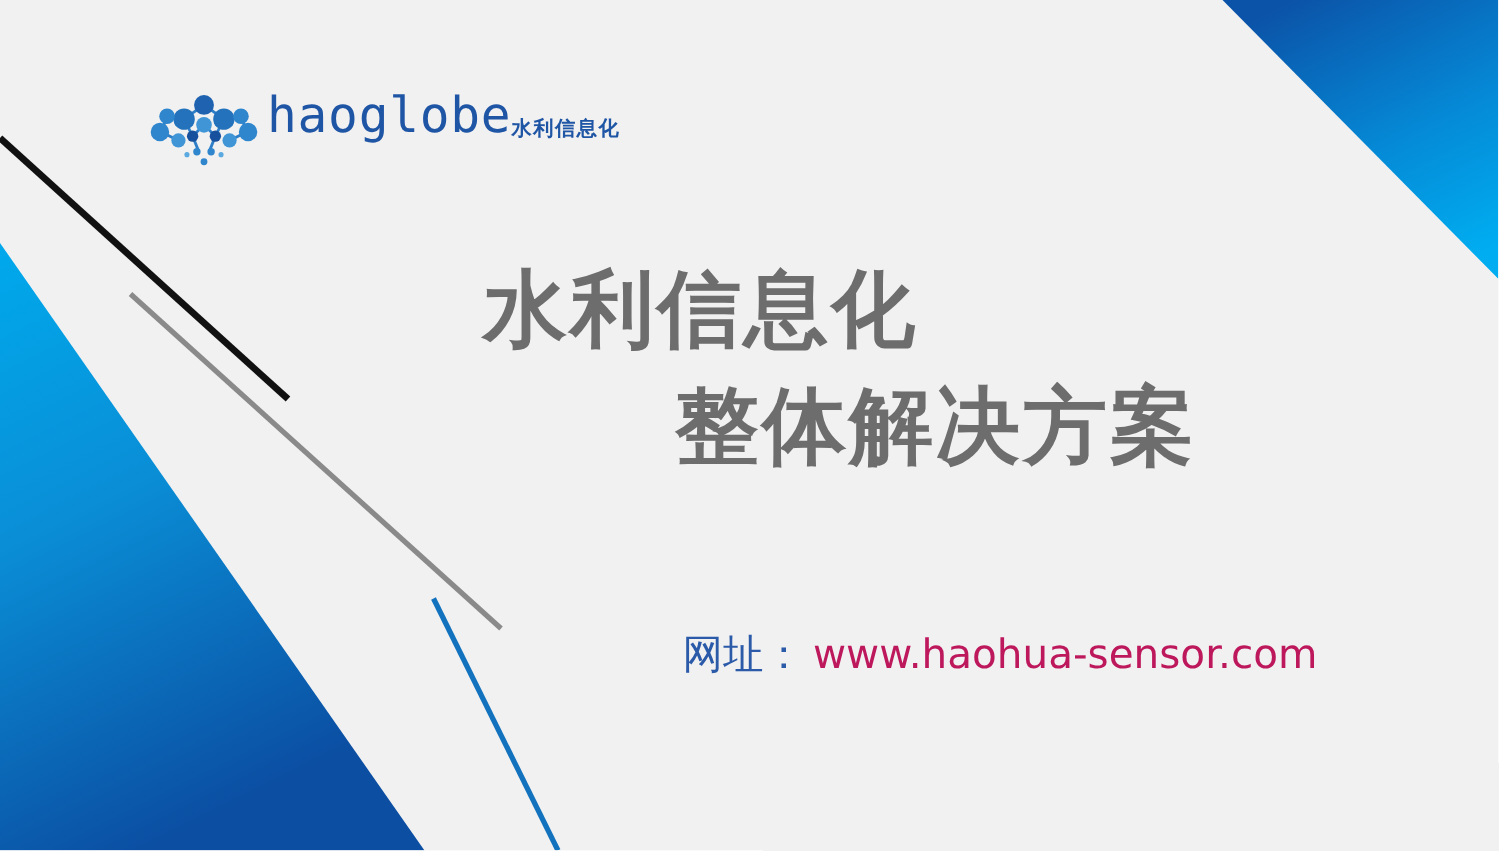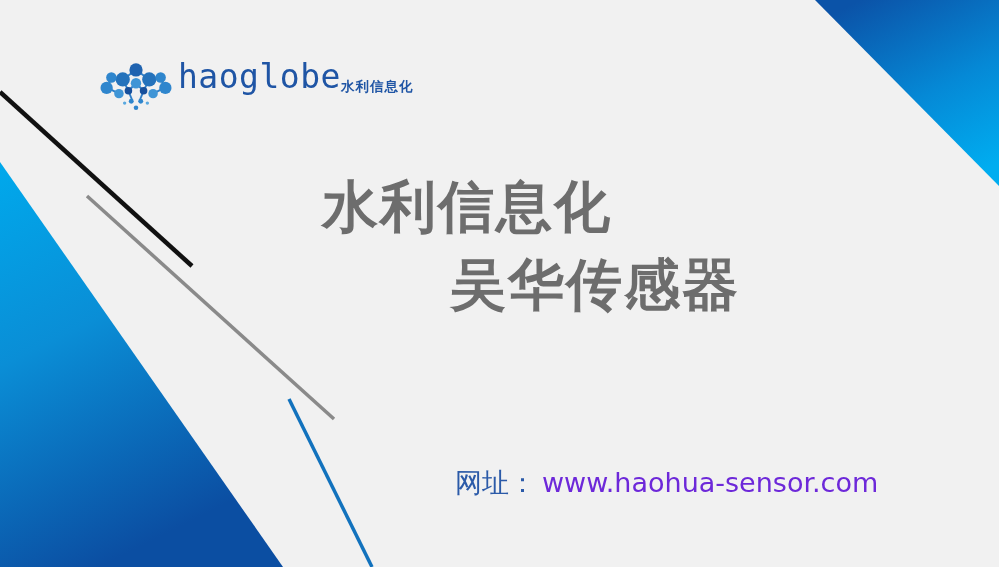"吴华传感器" div.title-line { text: 吴华传感器 -> 整体解决方案 }
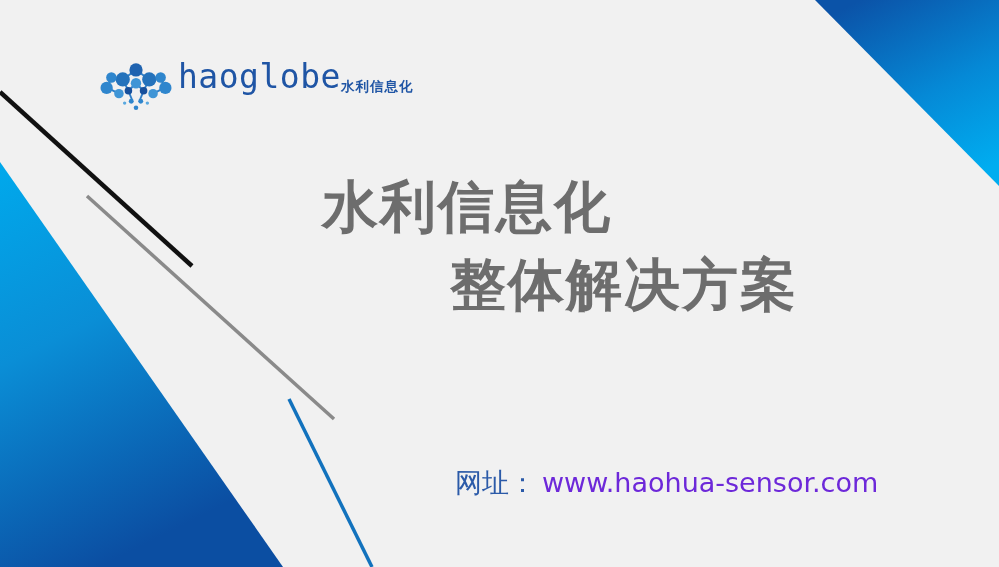"网址：" #website-line { margin-top: 46px -> none }
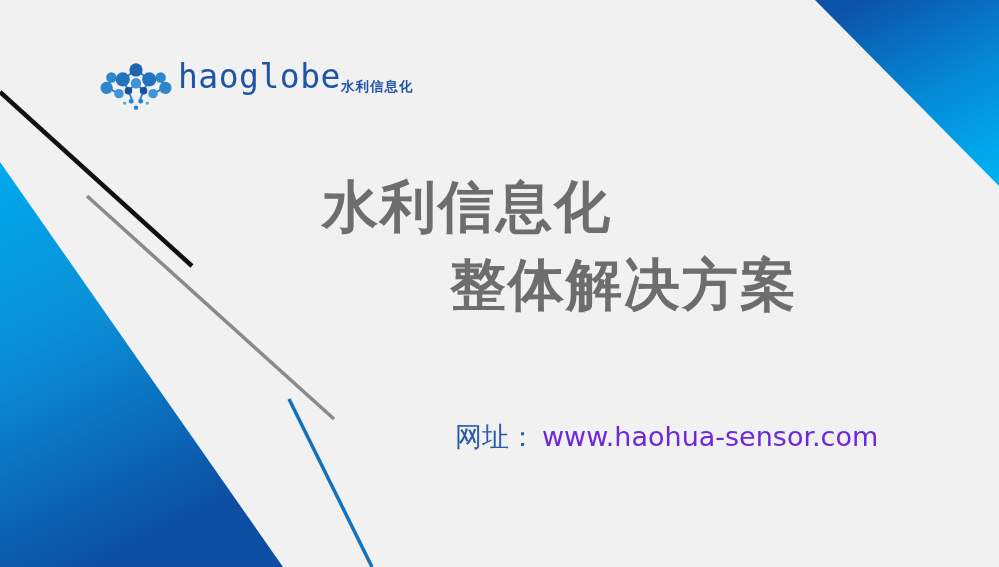"www.haohua-sensor.com" #website-url { color: #6d28d9 -> #be185d }
